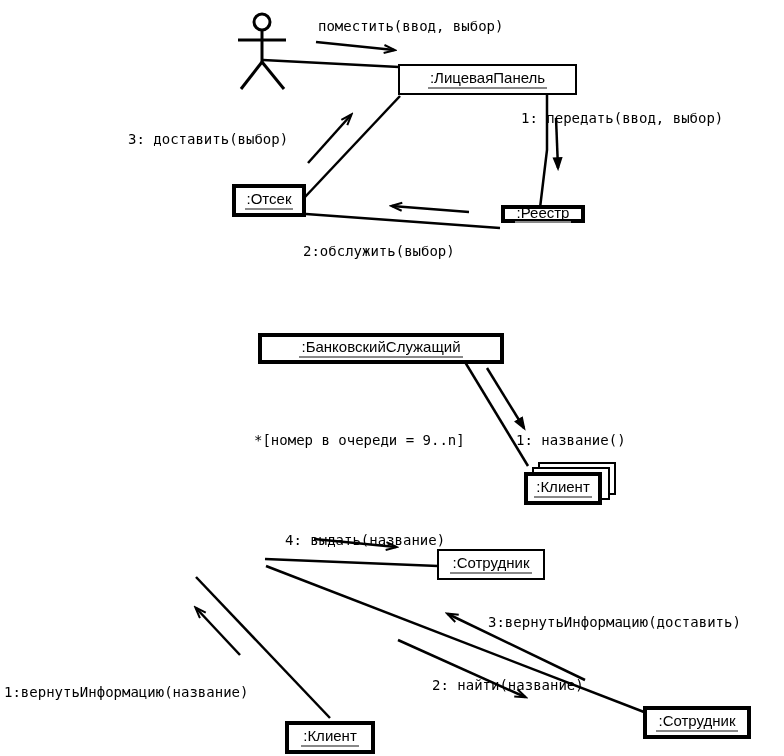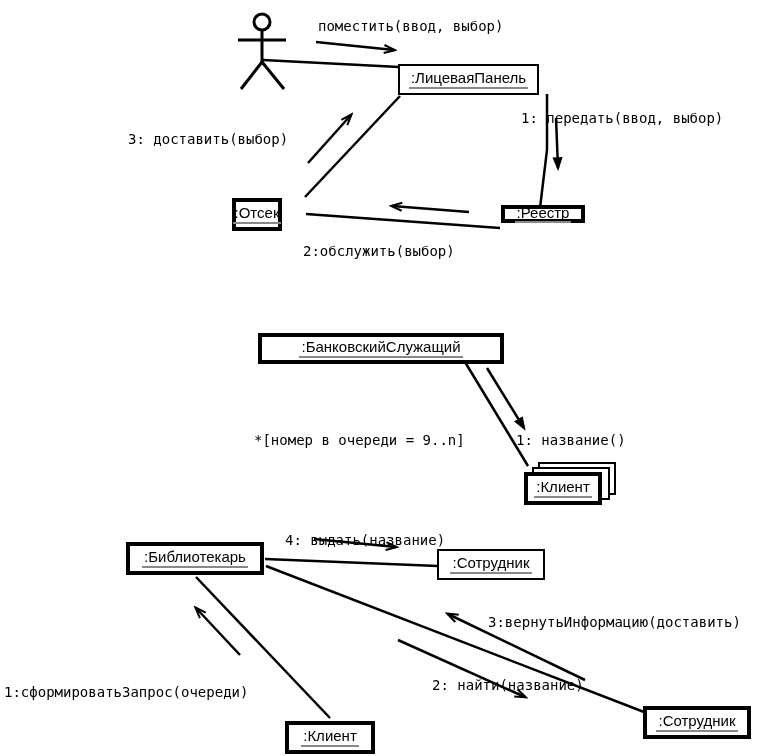":ЛицеваяПанель" div.obj-box { width: 141px -> 179px }
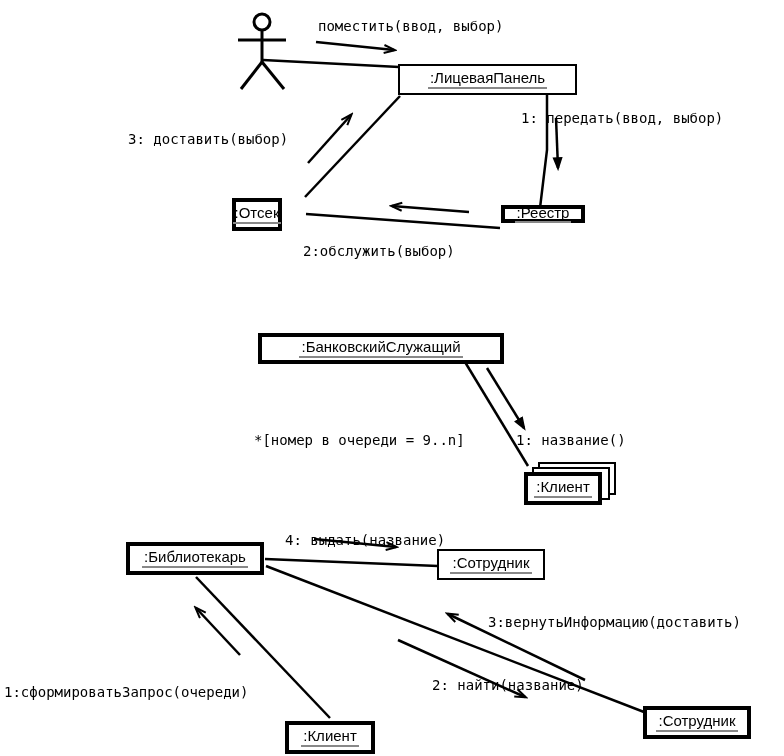":Отсек" div.obj-box { top: 198px -> 184px; width: 50px -> 74px }
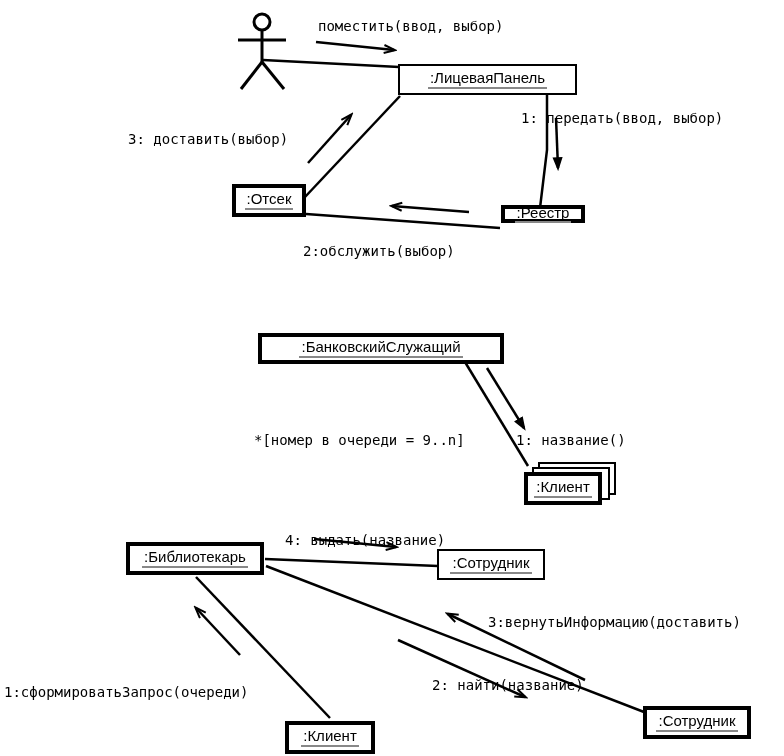":Библиотекарь" div.obj-box { html: <div> <span>:Библиотекарь</span> </div> -> none }
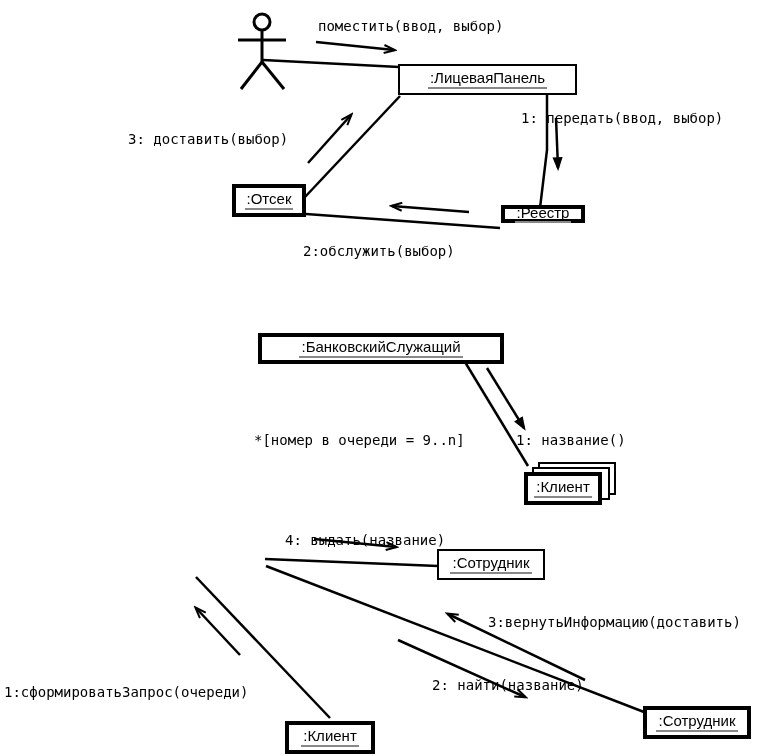"1:сформироватьЗапрос(очереди)" div.msg-label { text: 1:сформироватьЗапрос(очереди -> 1:вернутьИнформацию(название }
